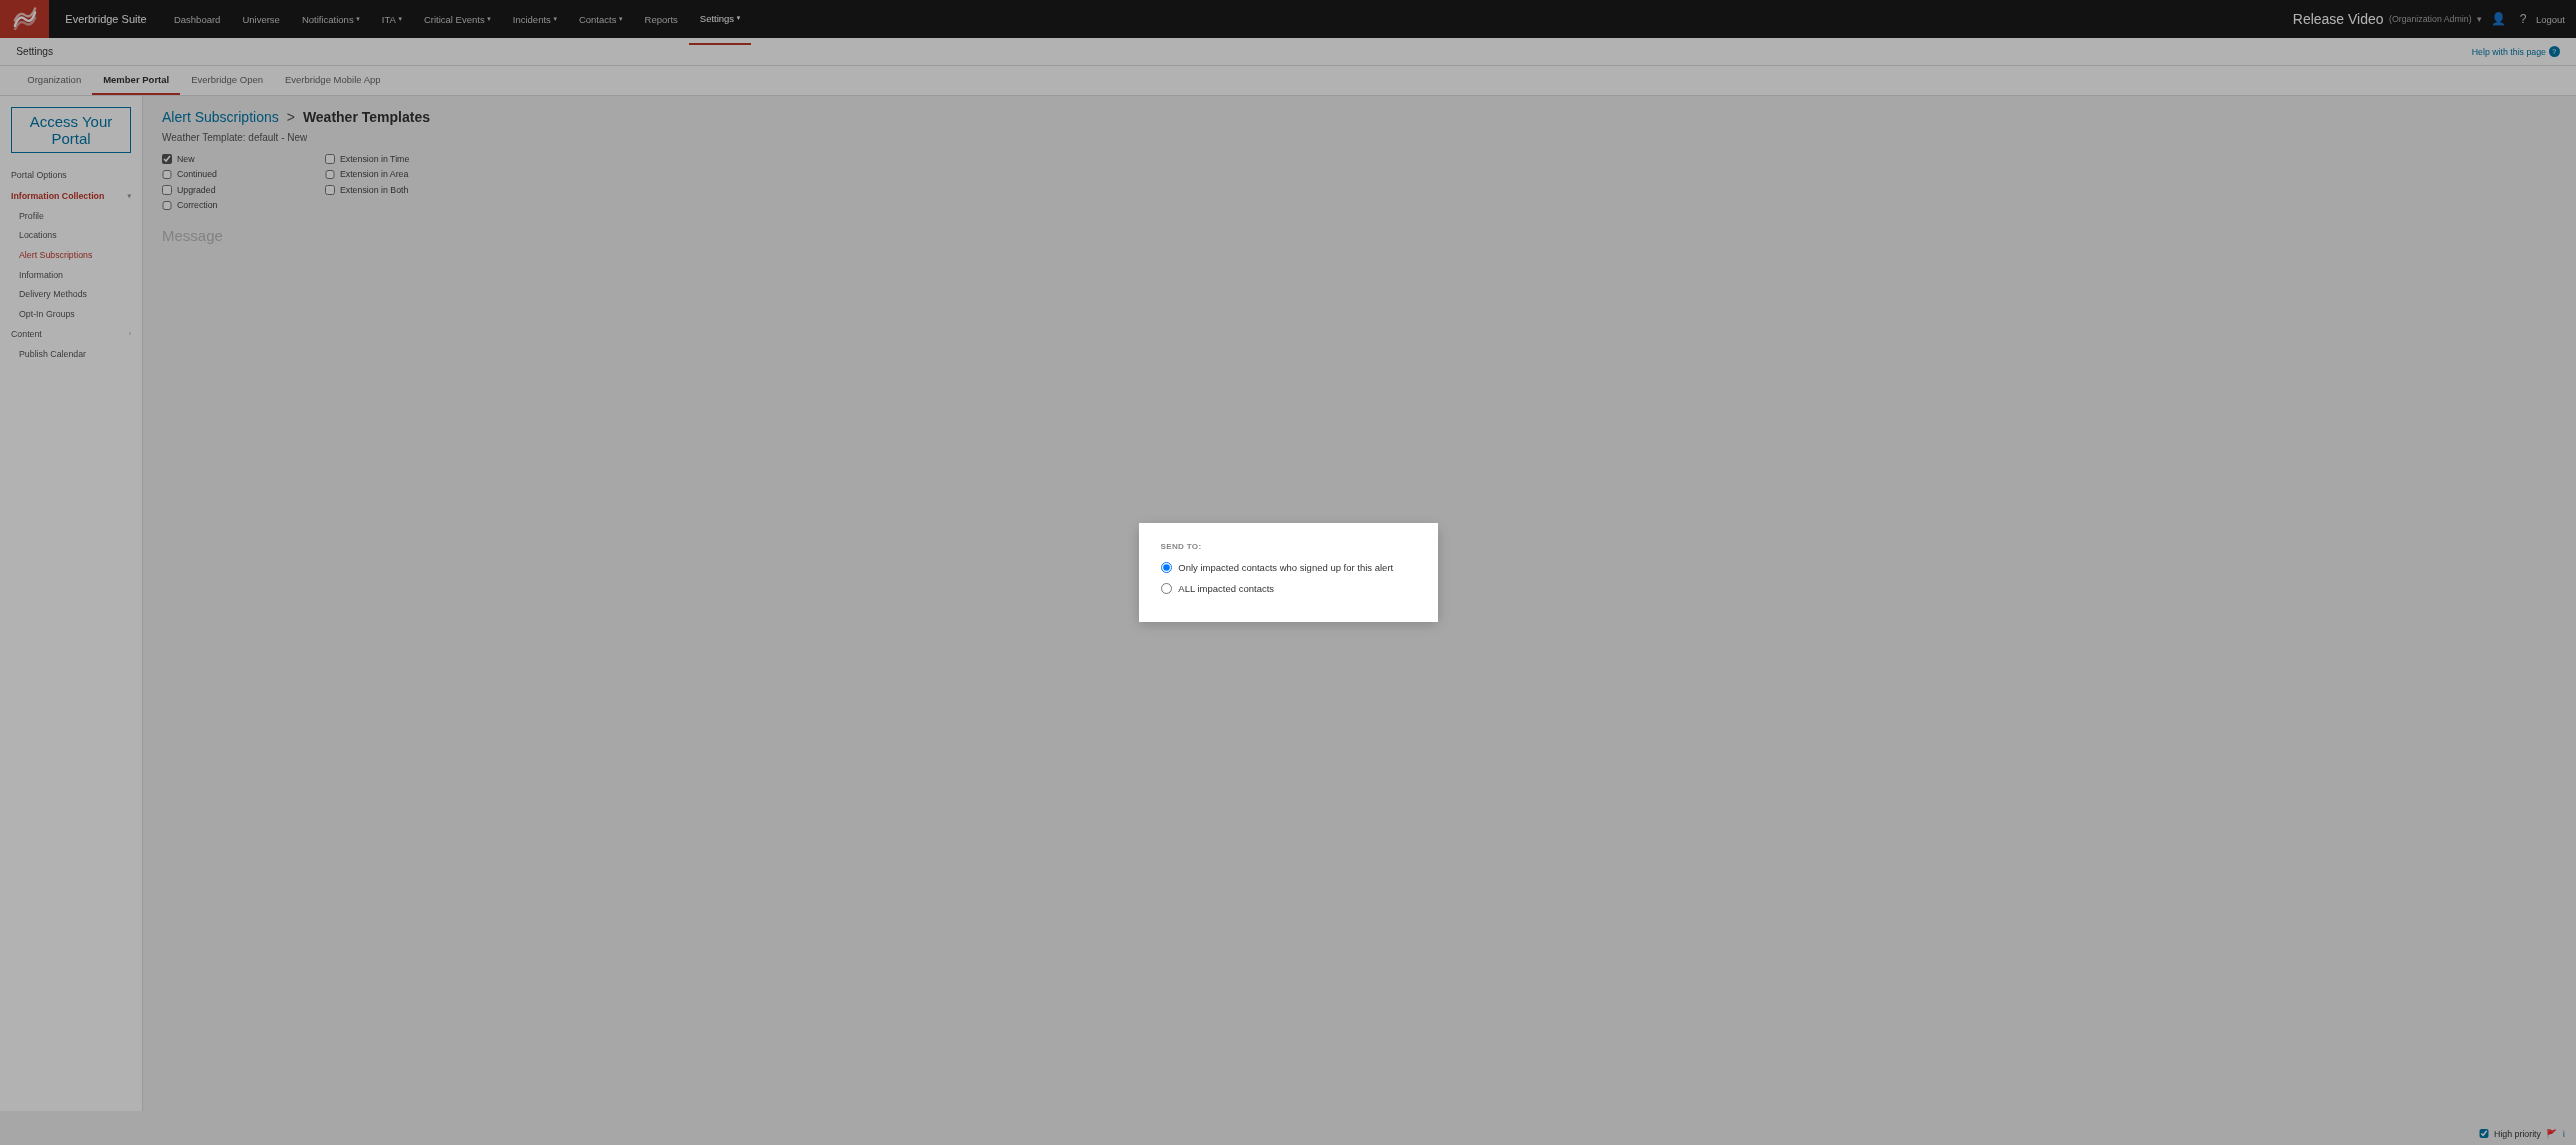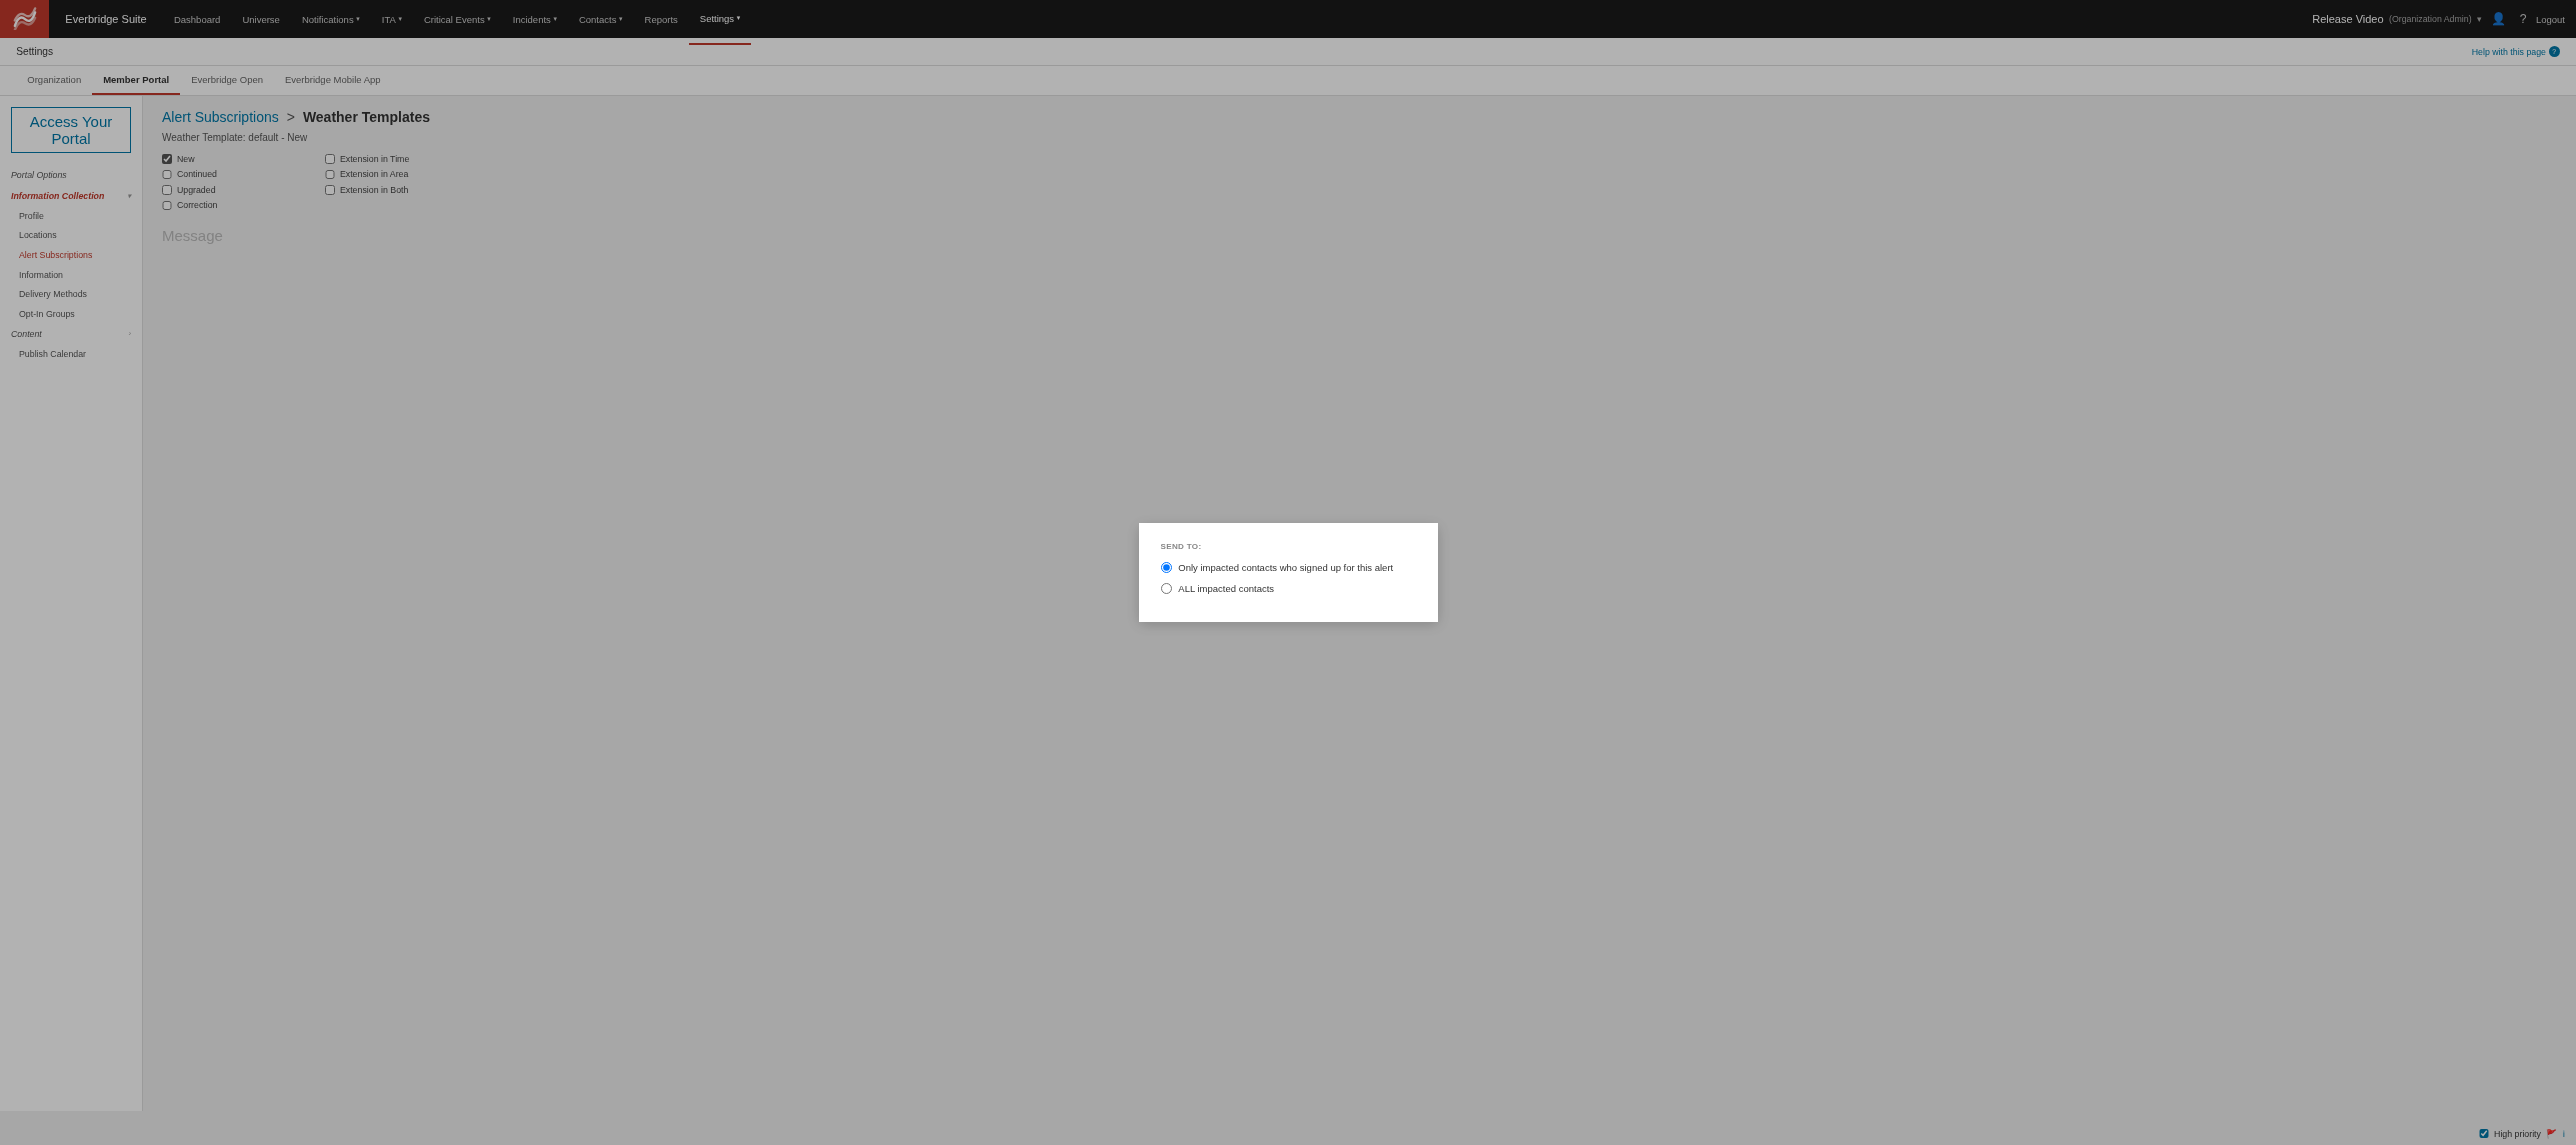"Release Video" .release-video-btn { font-size: 11px -> 14px }
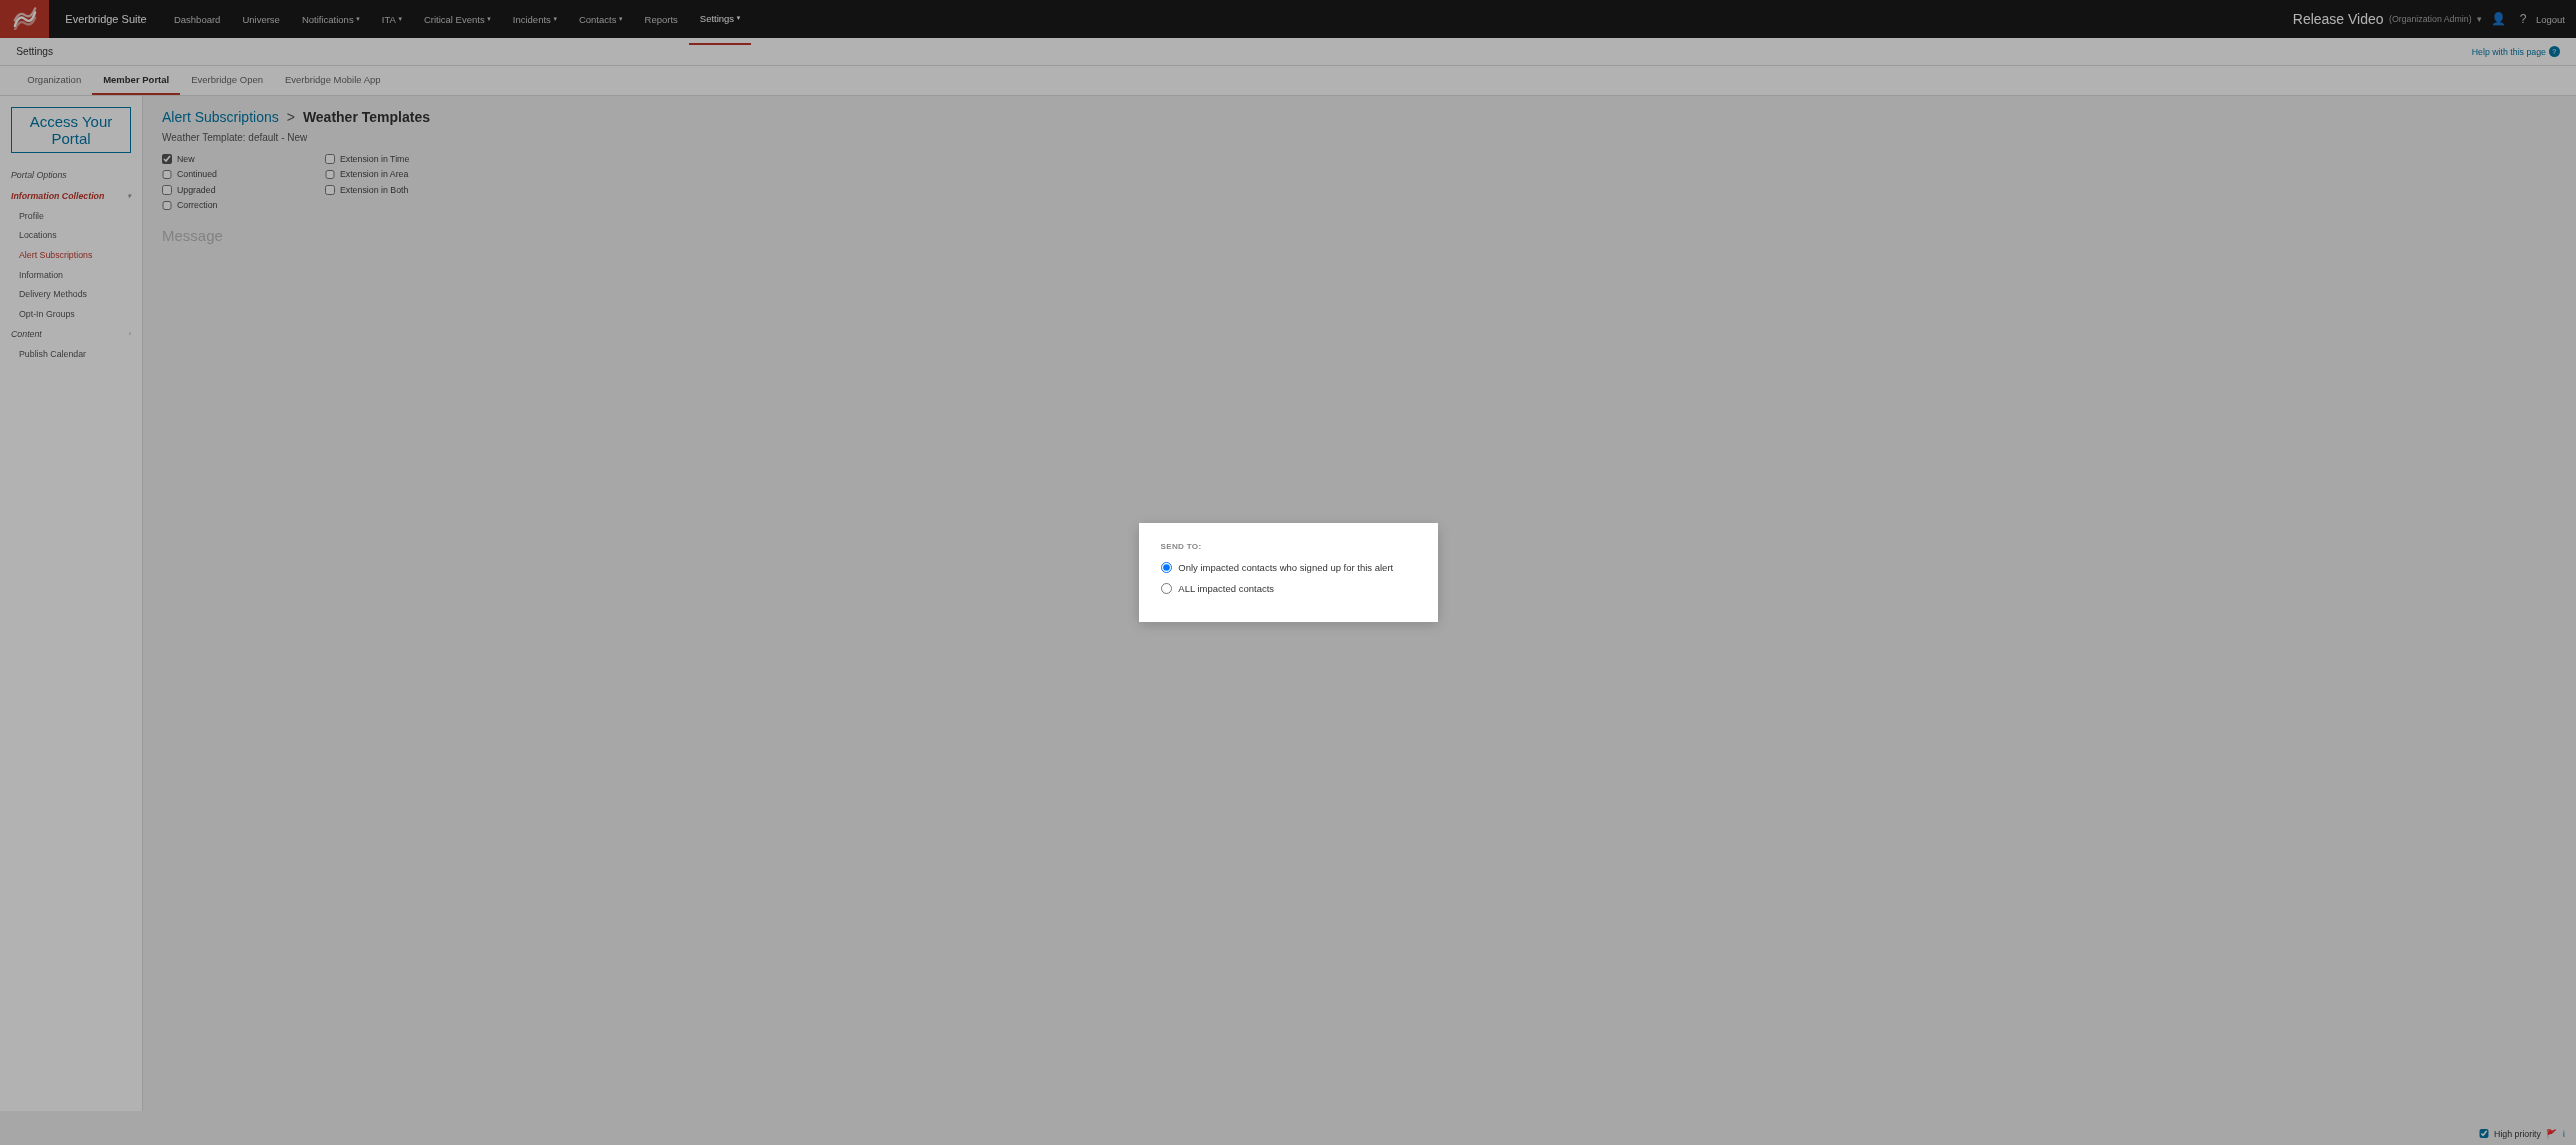"Portal Options" .sidebar-item { font-style: italic -> none }
